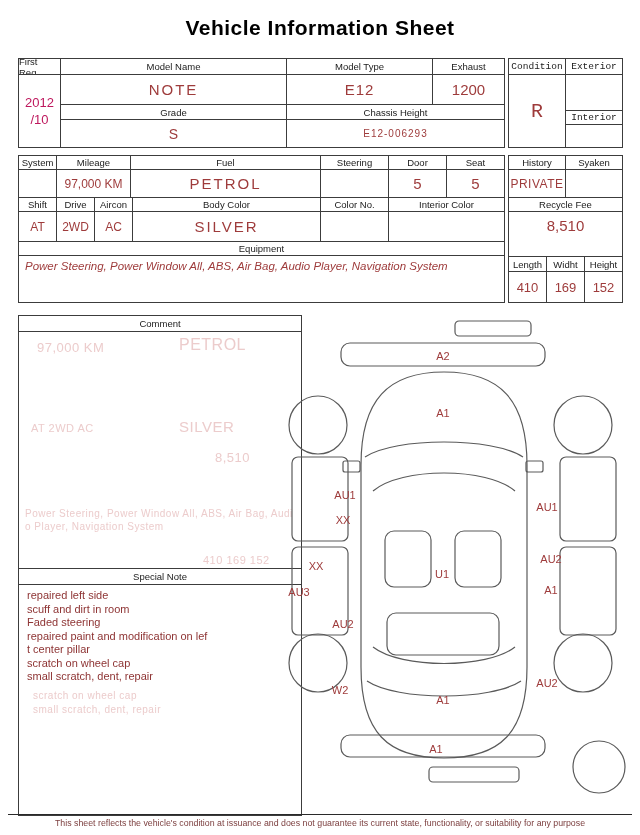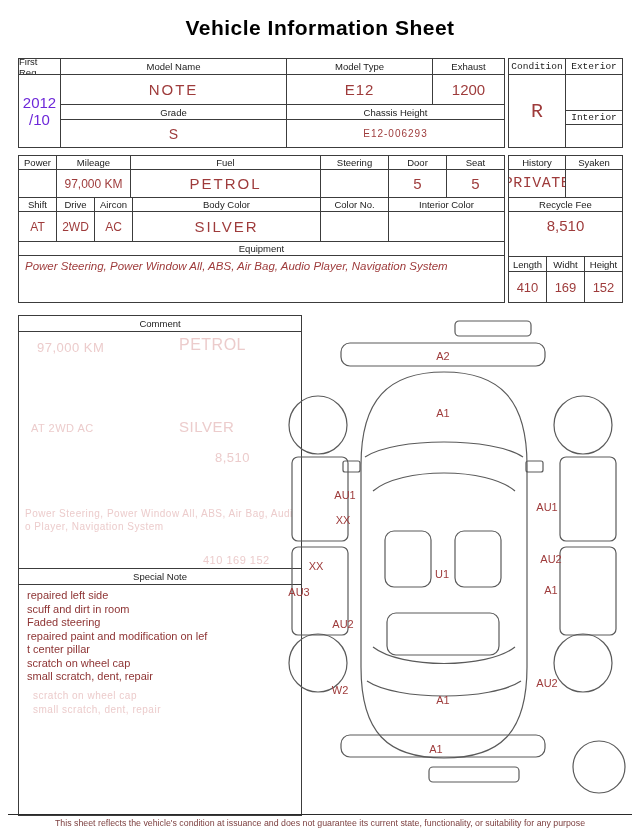"2012" div.cell { color: #6d28d9 -> #be185d; font-size: 15px -> 13px }
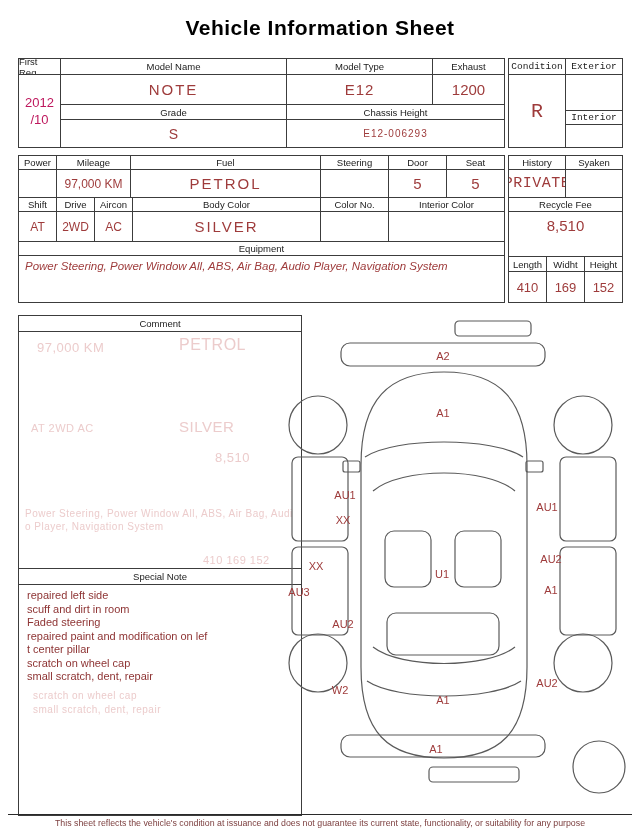"Power" div.cell { text: Power -> System }
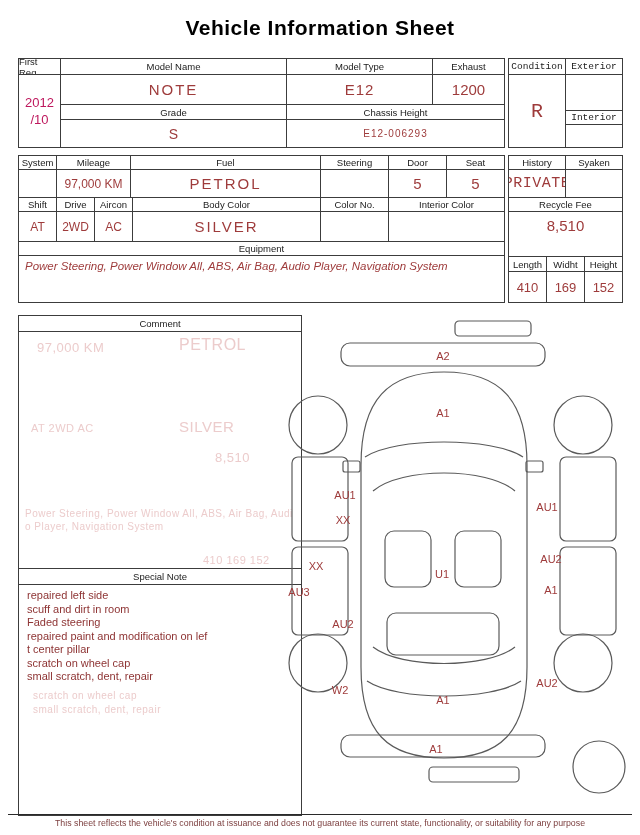"PRIVATE" div.cell { font-family: Liberation Mono, monospace -> none; font-size: 15px -> 12px }
